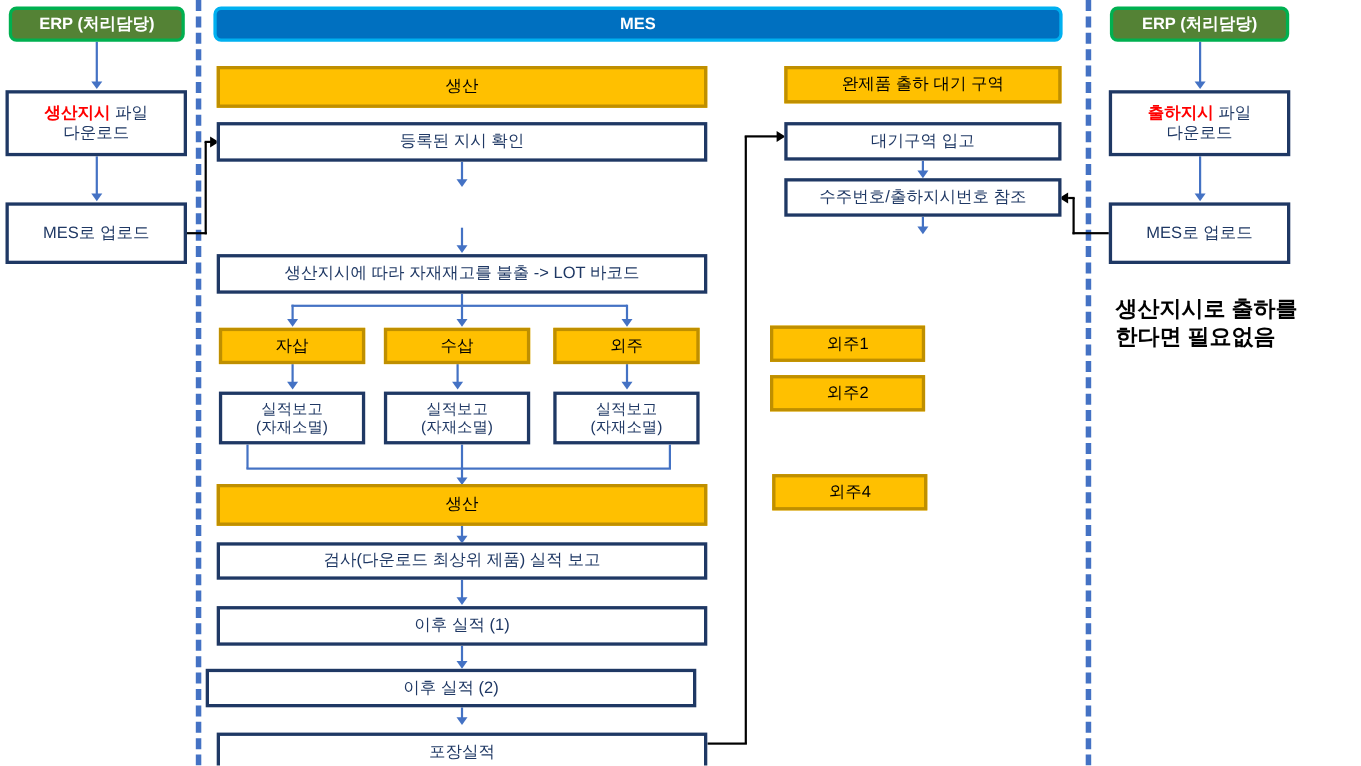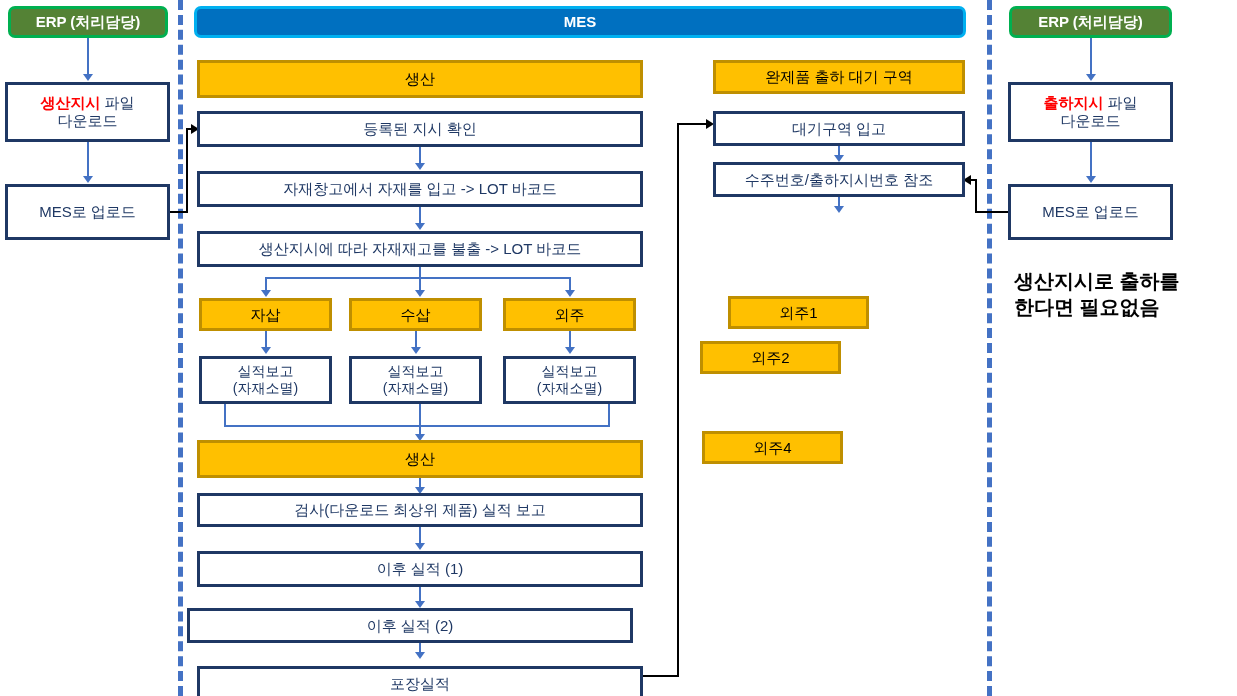"자재창고에서 자재를 입고 -> LOT" div.node { html: <div>자재창고에서 자재를 입고 -&gt; LOT 바코드</div> -> none }
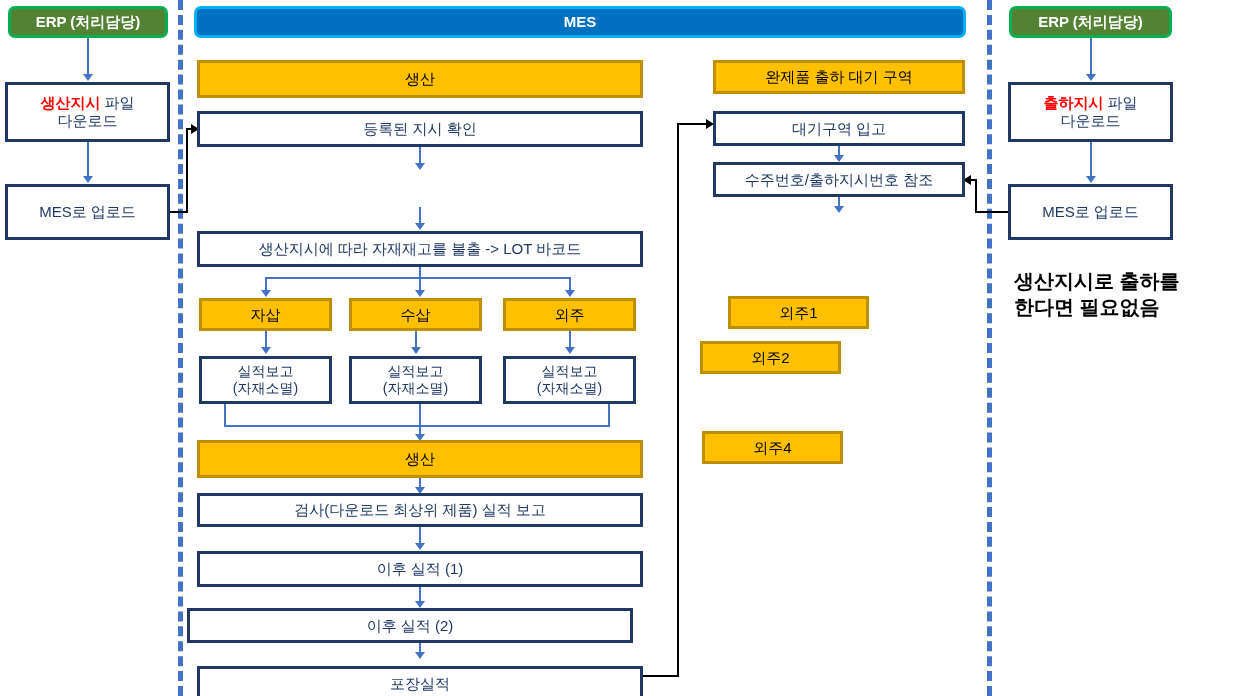"외주1" div.node { left: 728px -> 700px }
